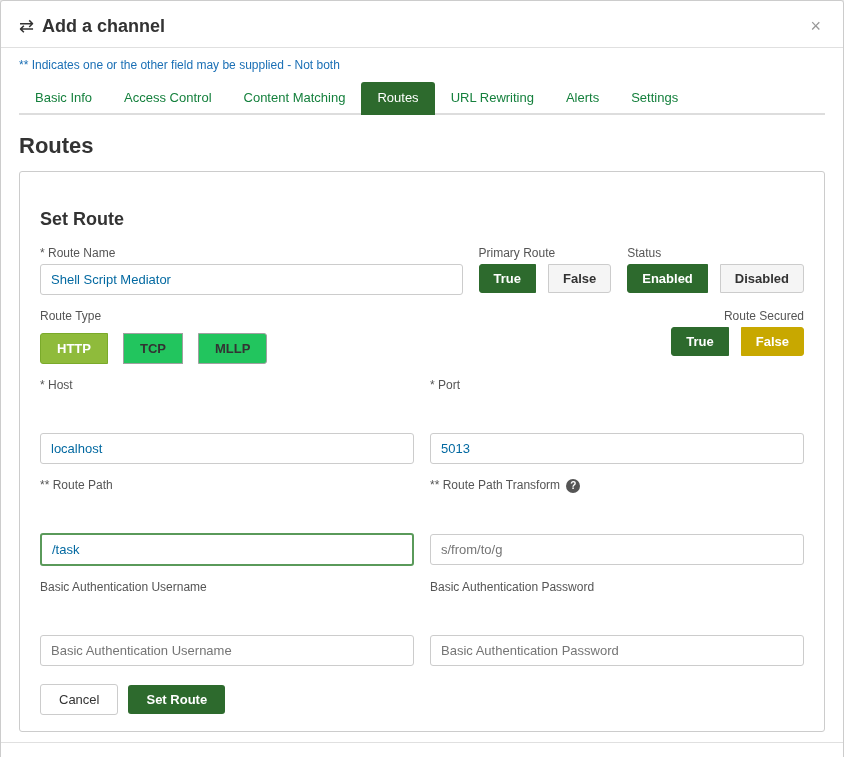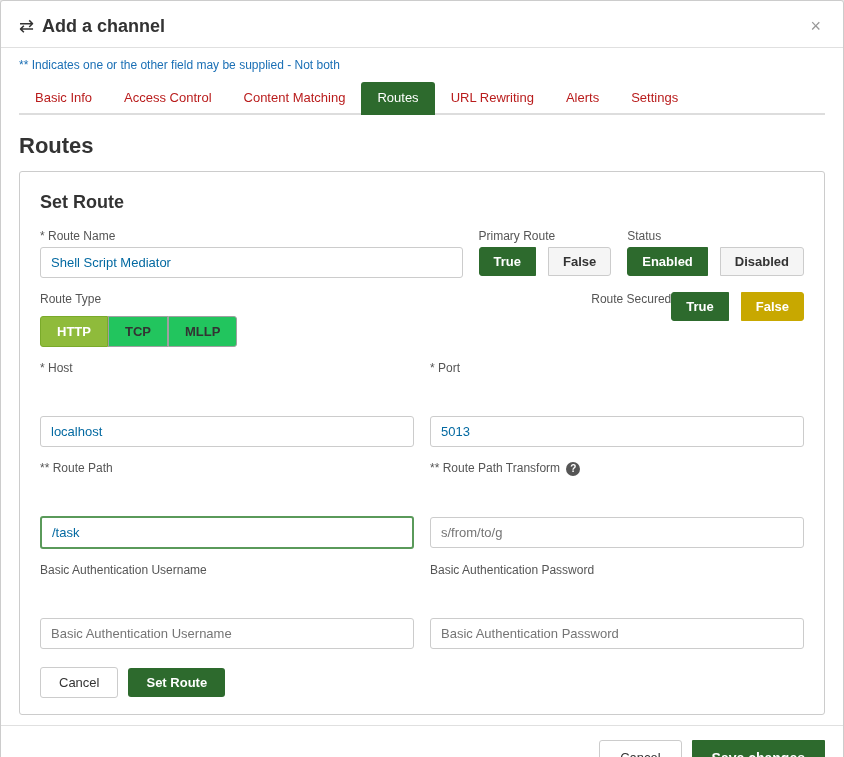"Basic Info" .tab { color: #b91c1c -> #15803d }
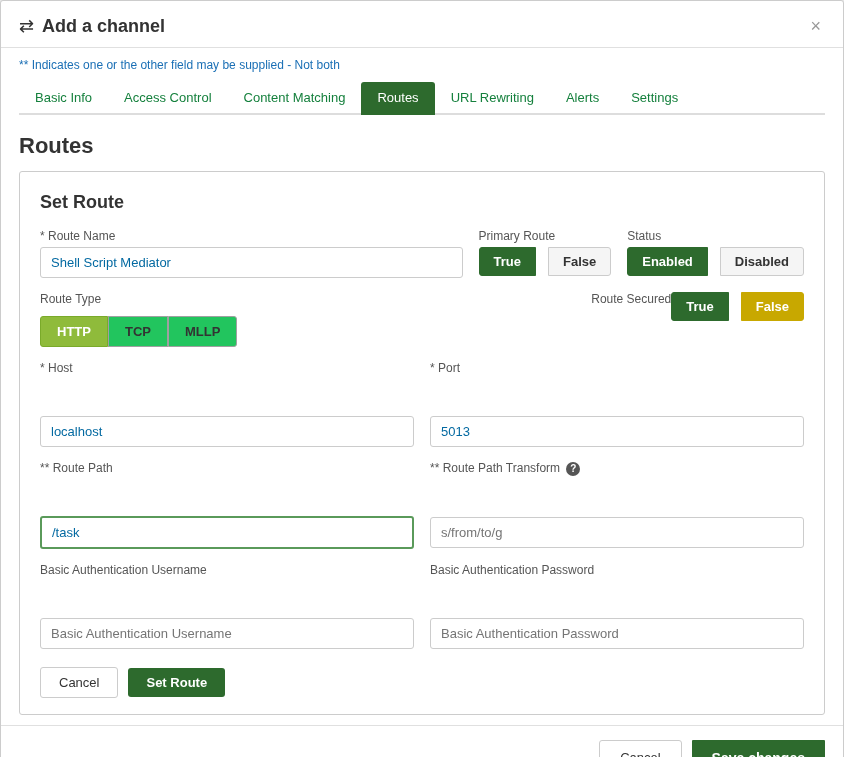"Set Route" .set-route-box { padding: 20px 20px 16px 20px -> 37px 20px 16px 20px }
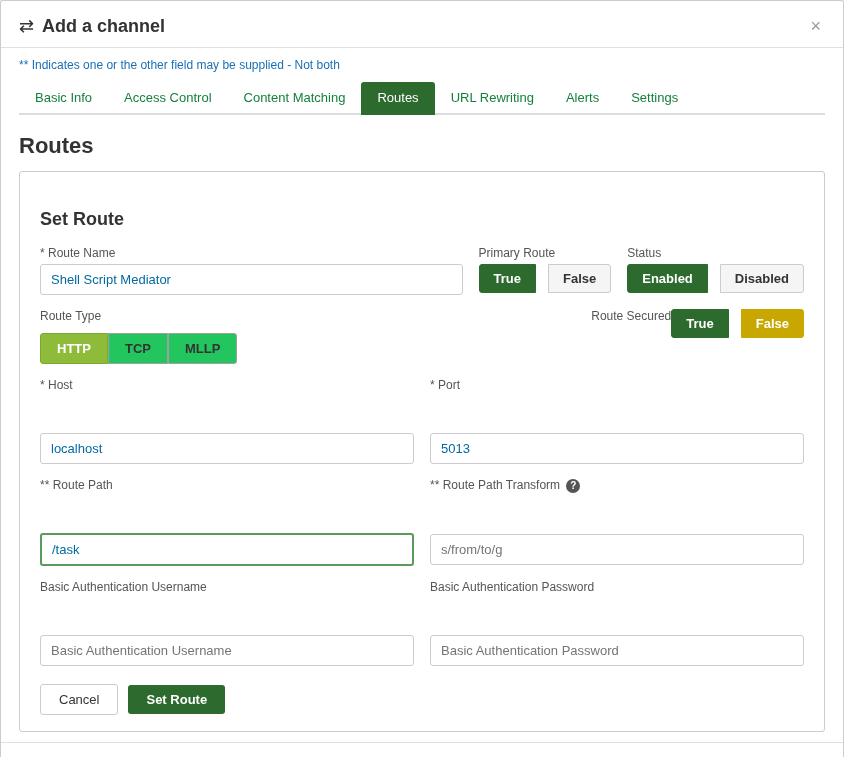"Route Secured" .route-secured-group { align-items: none -> flex-end; flex-direction: row -> column }
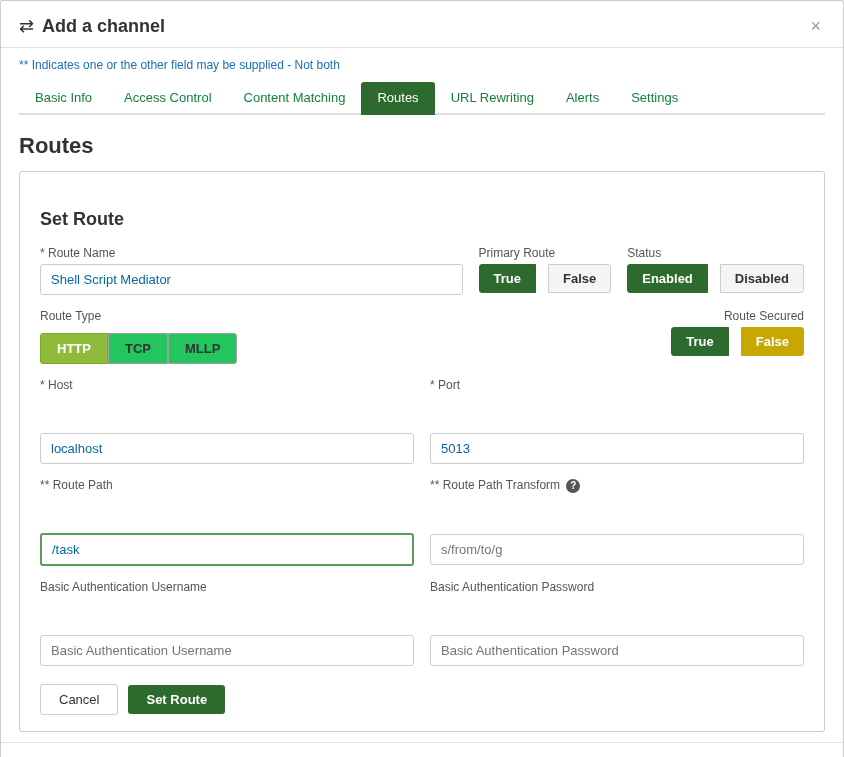"HTTP" .route-type-group { gap: 0 -> 15px }
